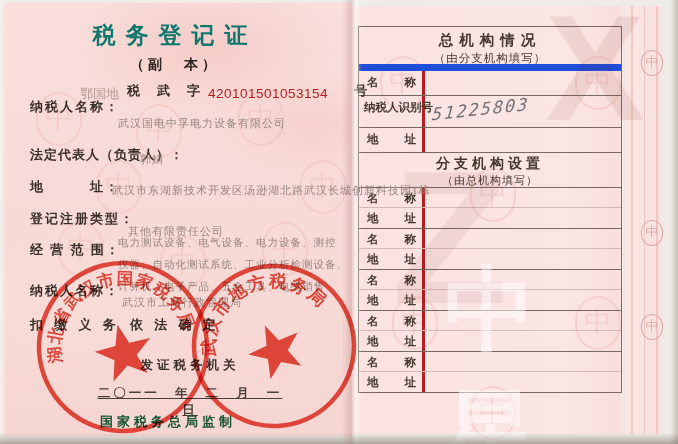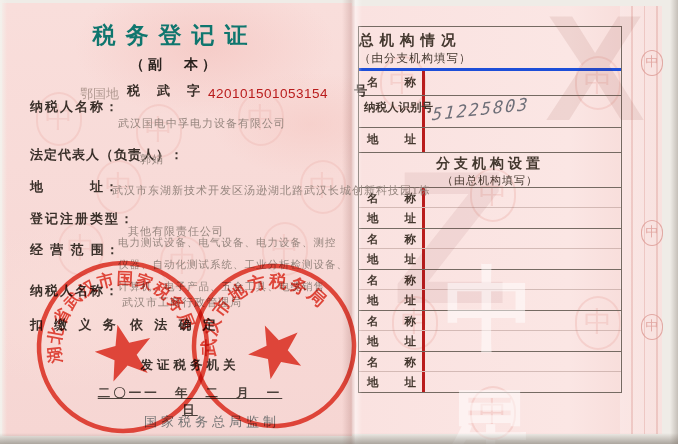"总机构情况" .thead { border-bottom: 3px solid #1d4ed8 -> 7px solid #1d4ed8; text-align: left -> center }
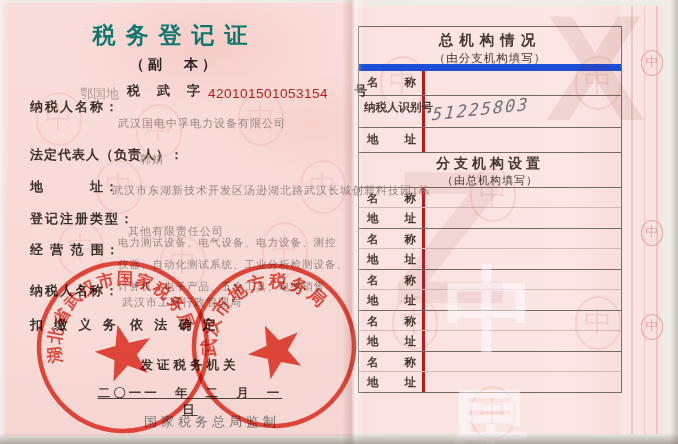"国家税务总局监制" .footer { color: #737373 -> #14532d; font-weight: normal -> bold; text-align: right -> left }
